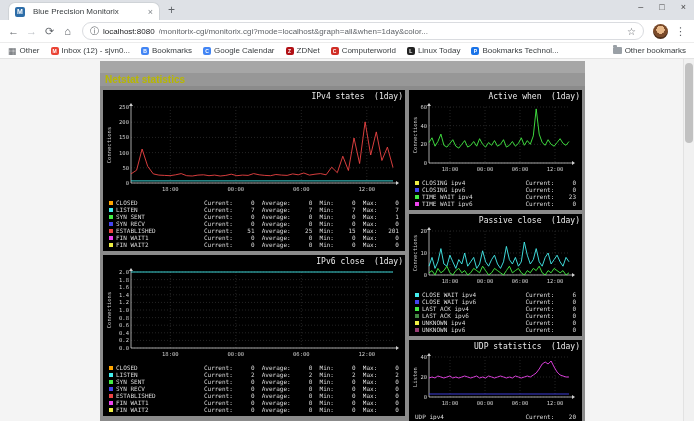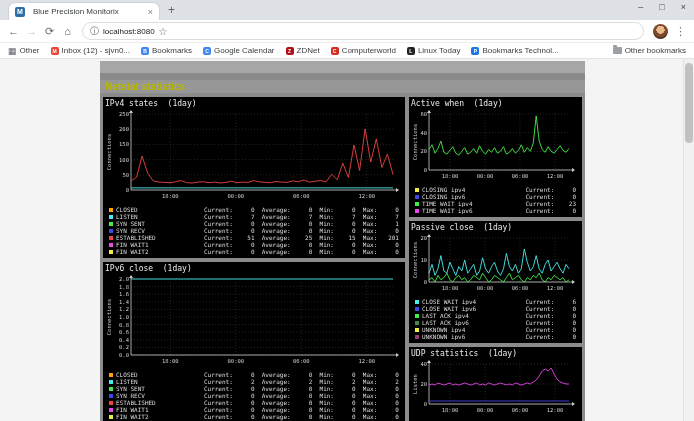"/monitorix-cgi/monitorix.cgi?mode=localh" span.url-path { html: none -> <span>/monitorix-cgi/monitorix.cgi?mode=localhost&amp;graph=all&amp;when=1day&amp;color...</span> }
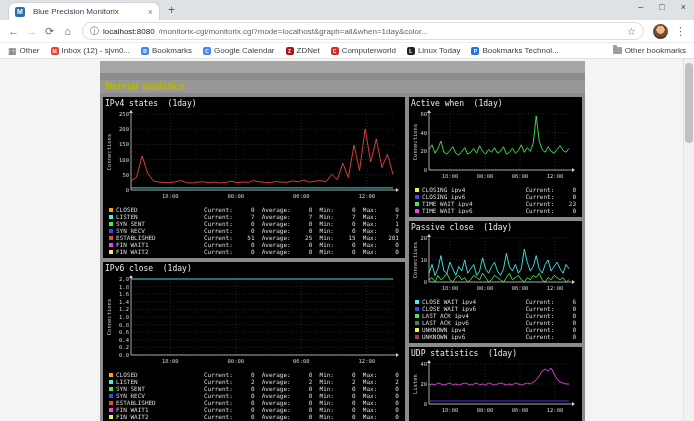"Netstat statistics" .section-header { margin-top: 7px -> none }
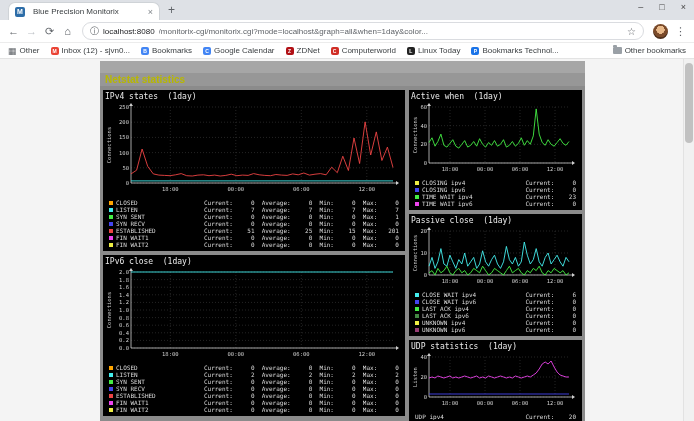"IPv4 states (1day)" .ctitle { text-align: left -> right }
